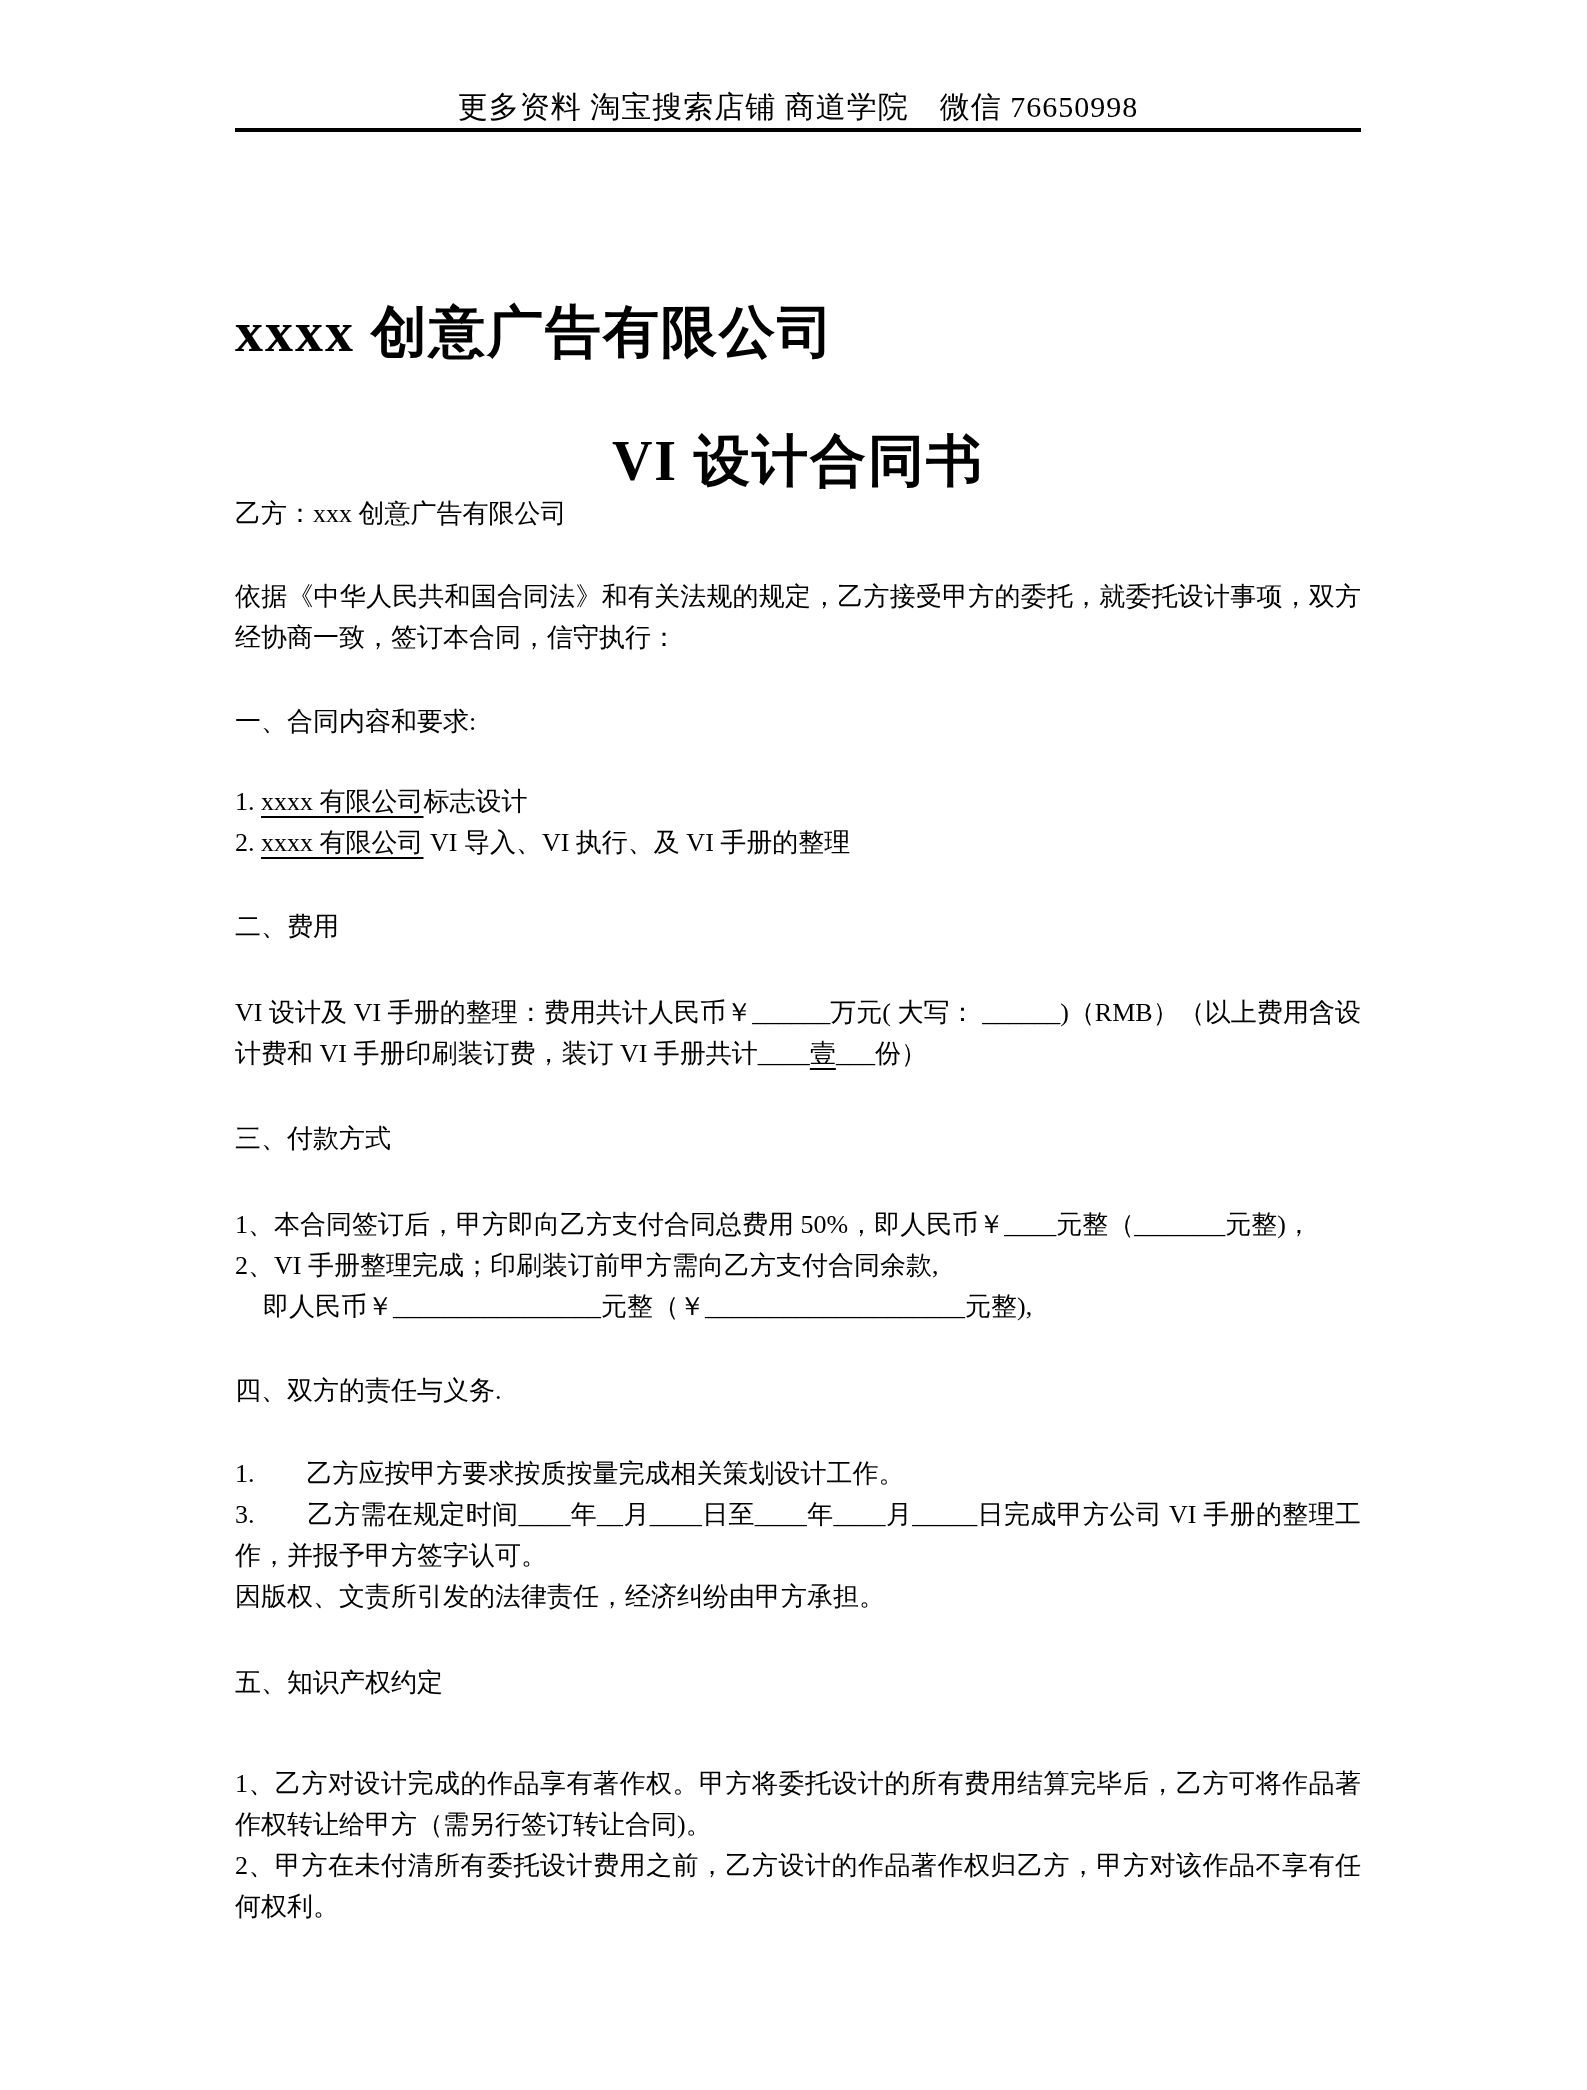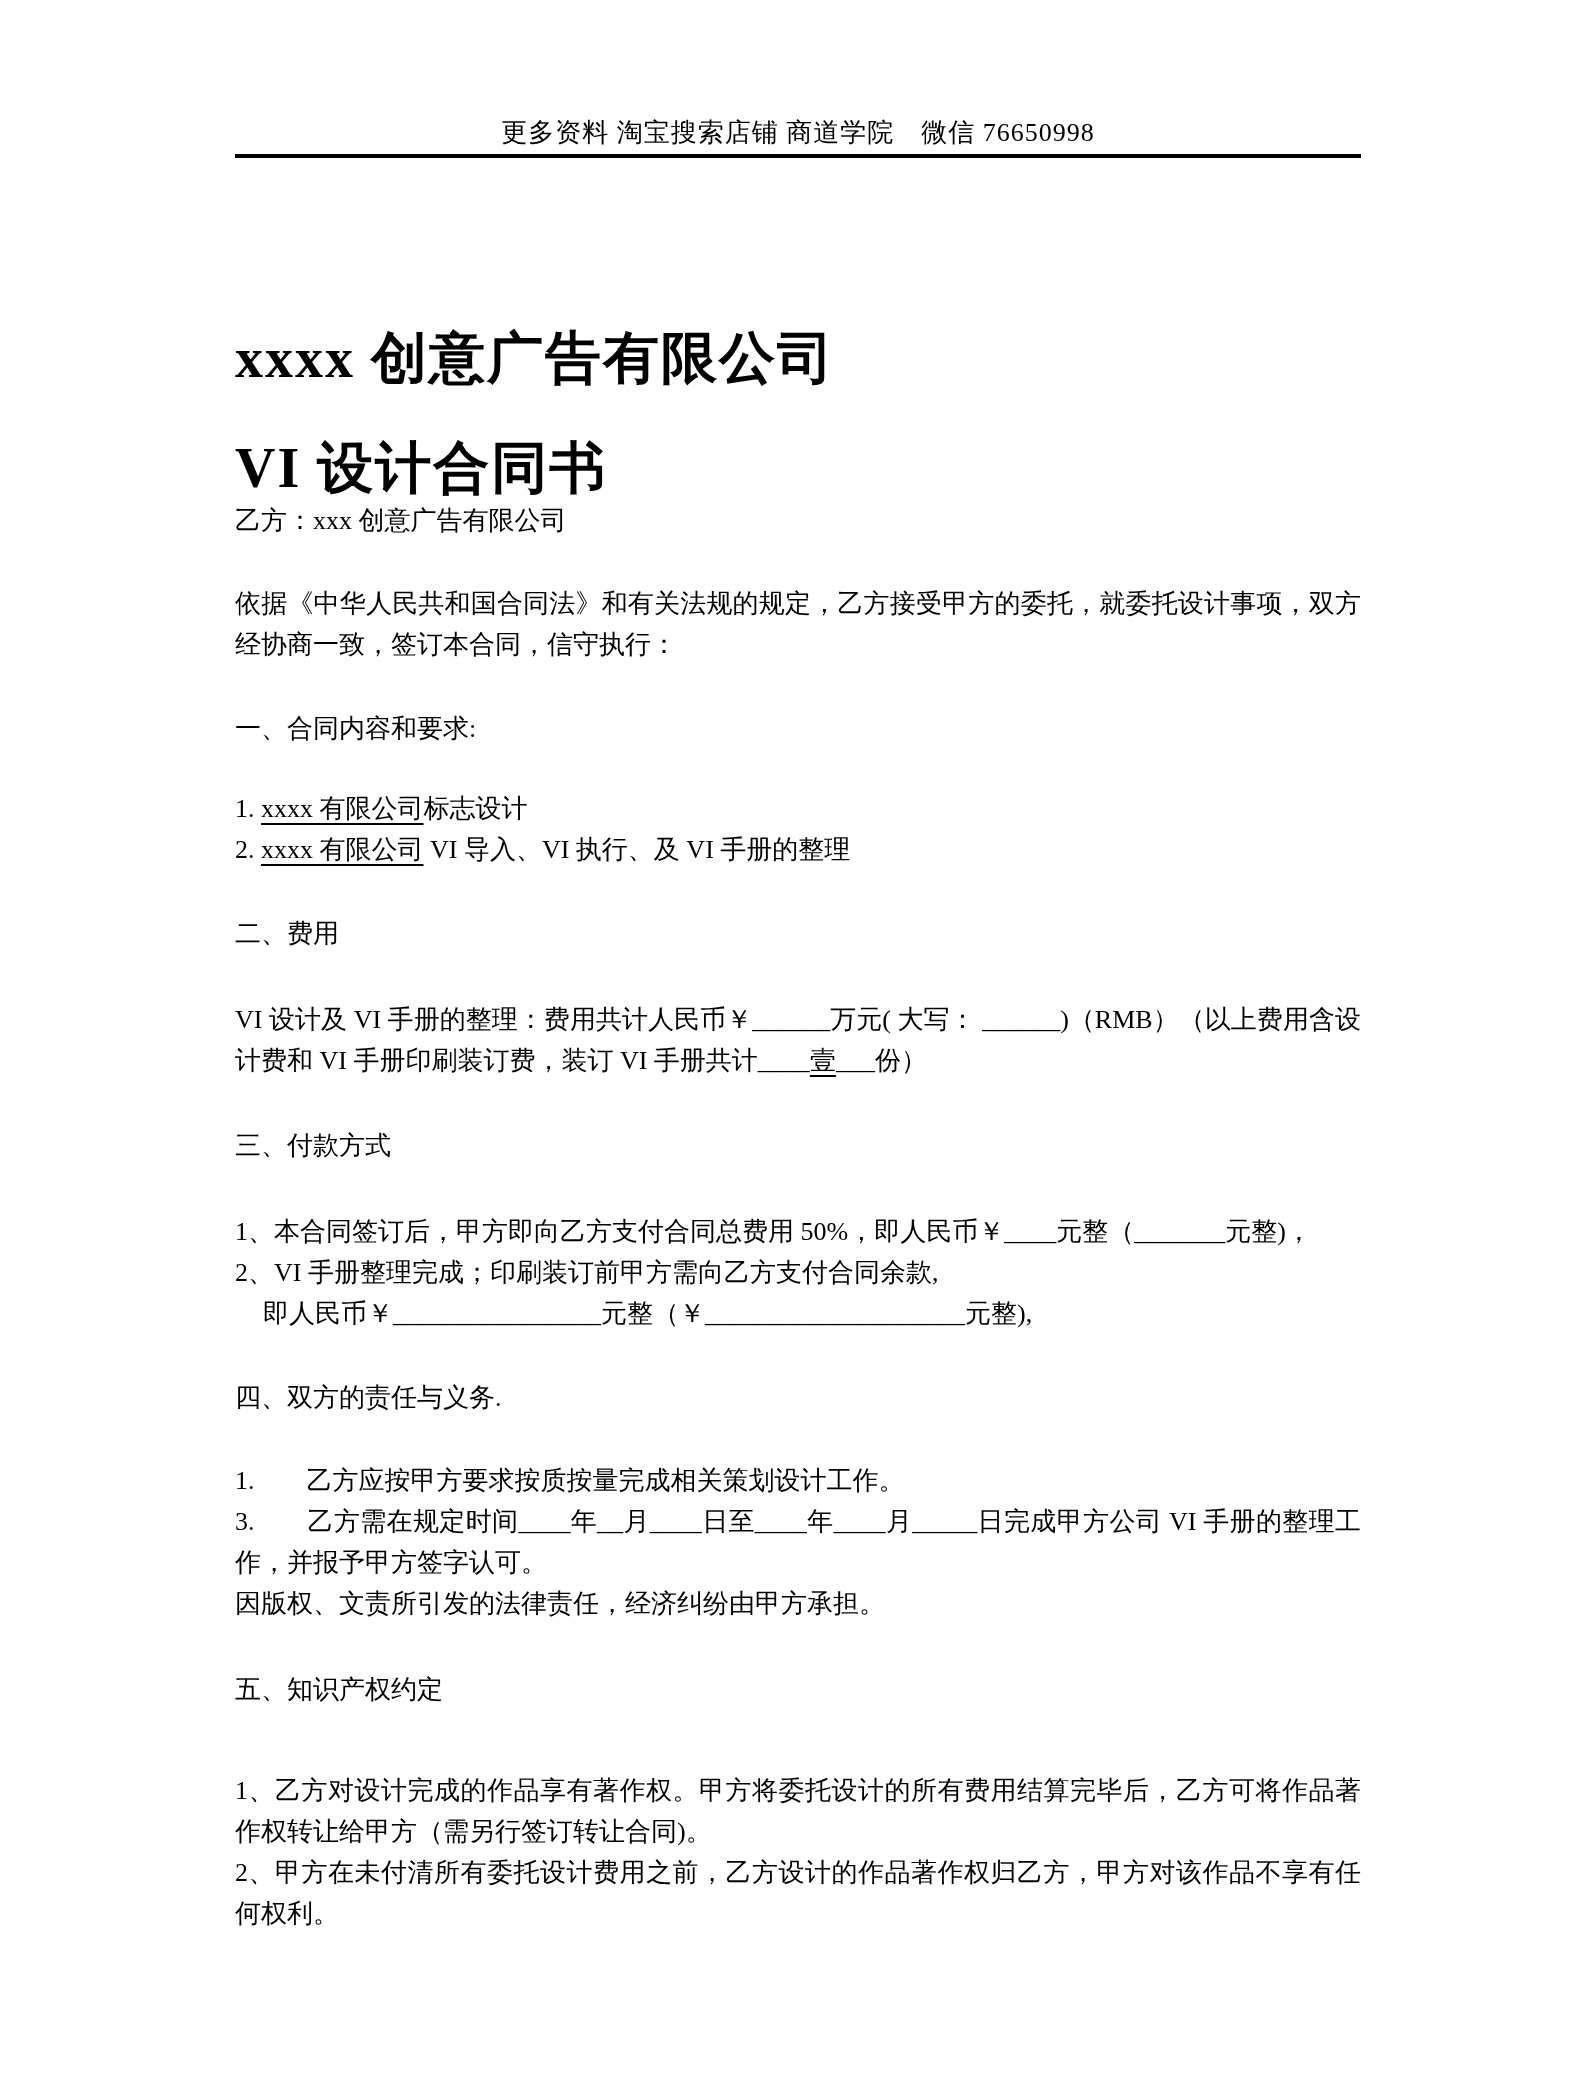"更多资料 淘宝搜索店铺 商道学院 微信 76650998" .header-text { font-size: 26px -> 30px; padding-top: 116px -> 90px }
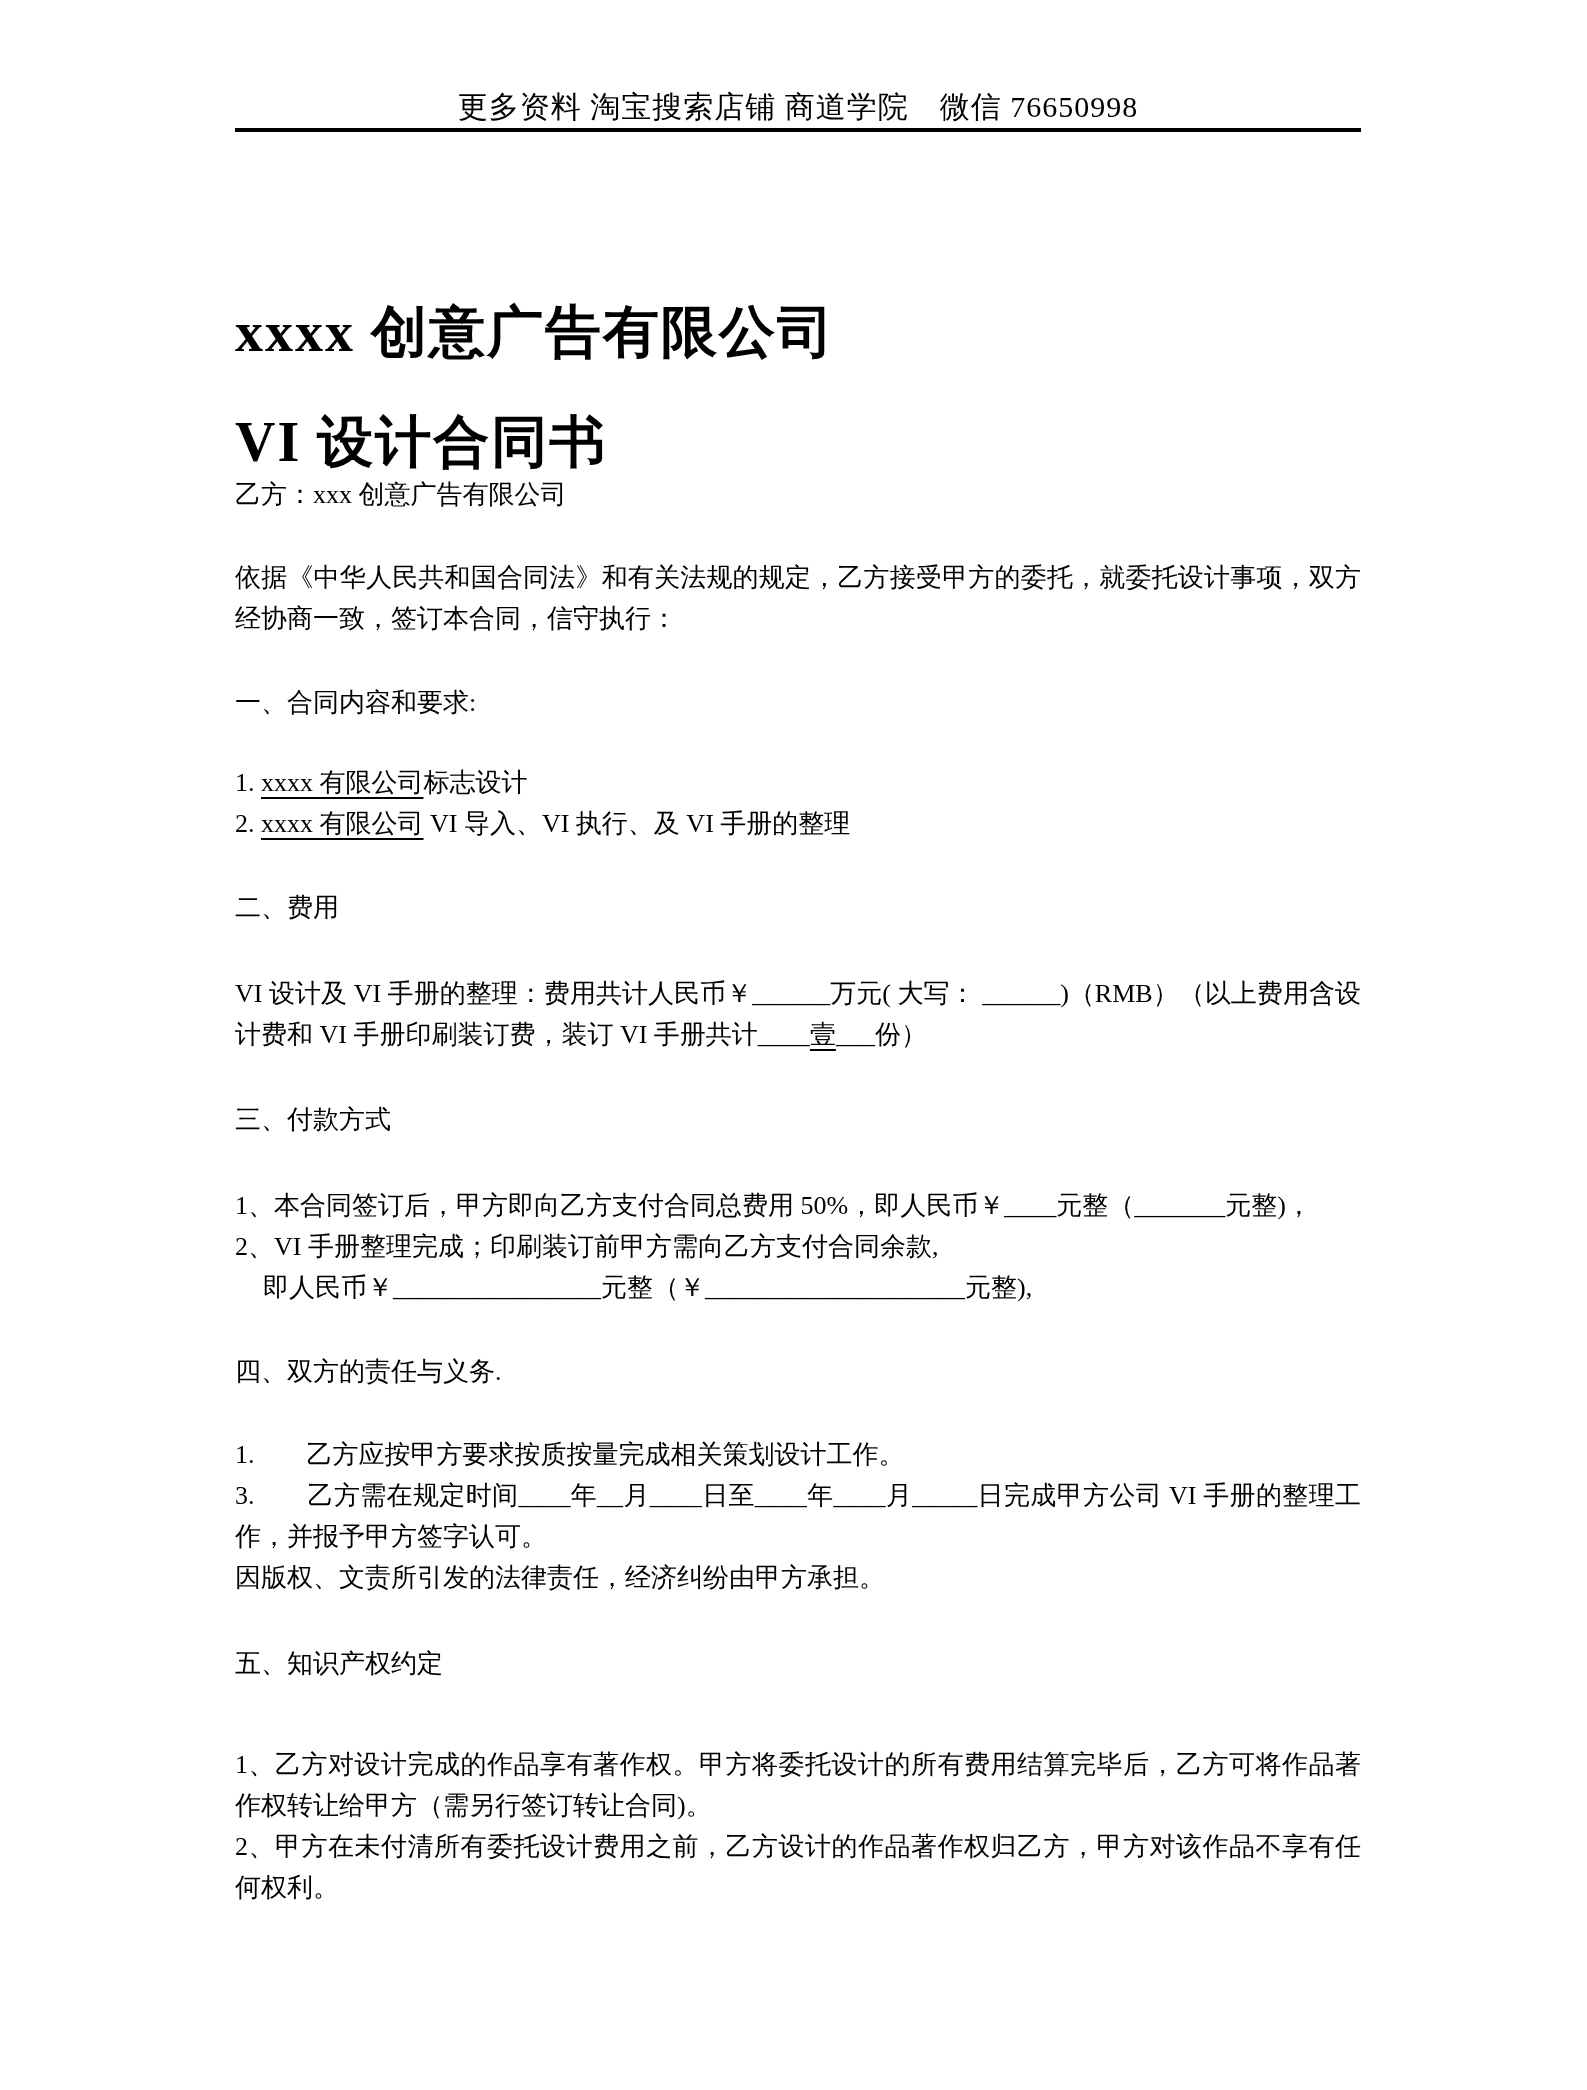"VI 设计合同书" .subtitle { margin: 47px 0 0 0 -> 66px 0 0 0; text-align: none -> center }
